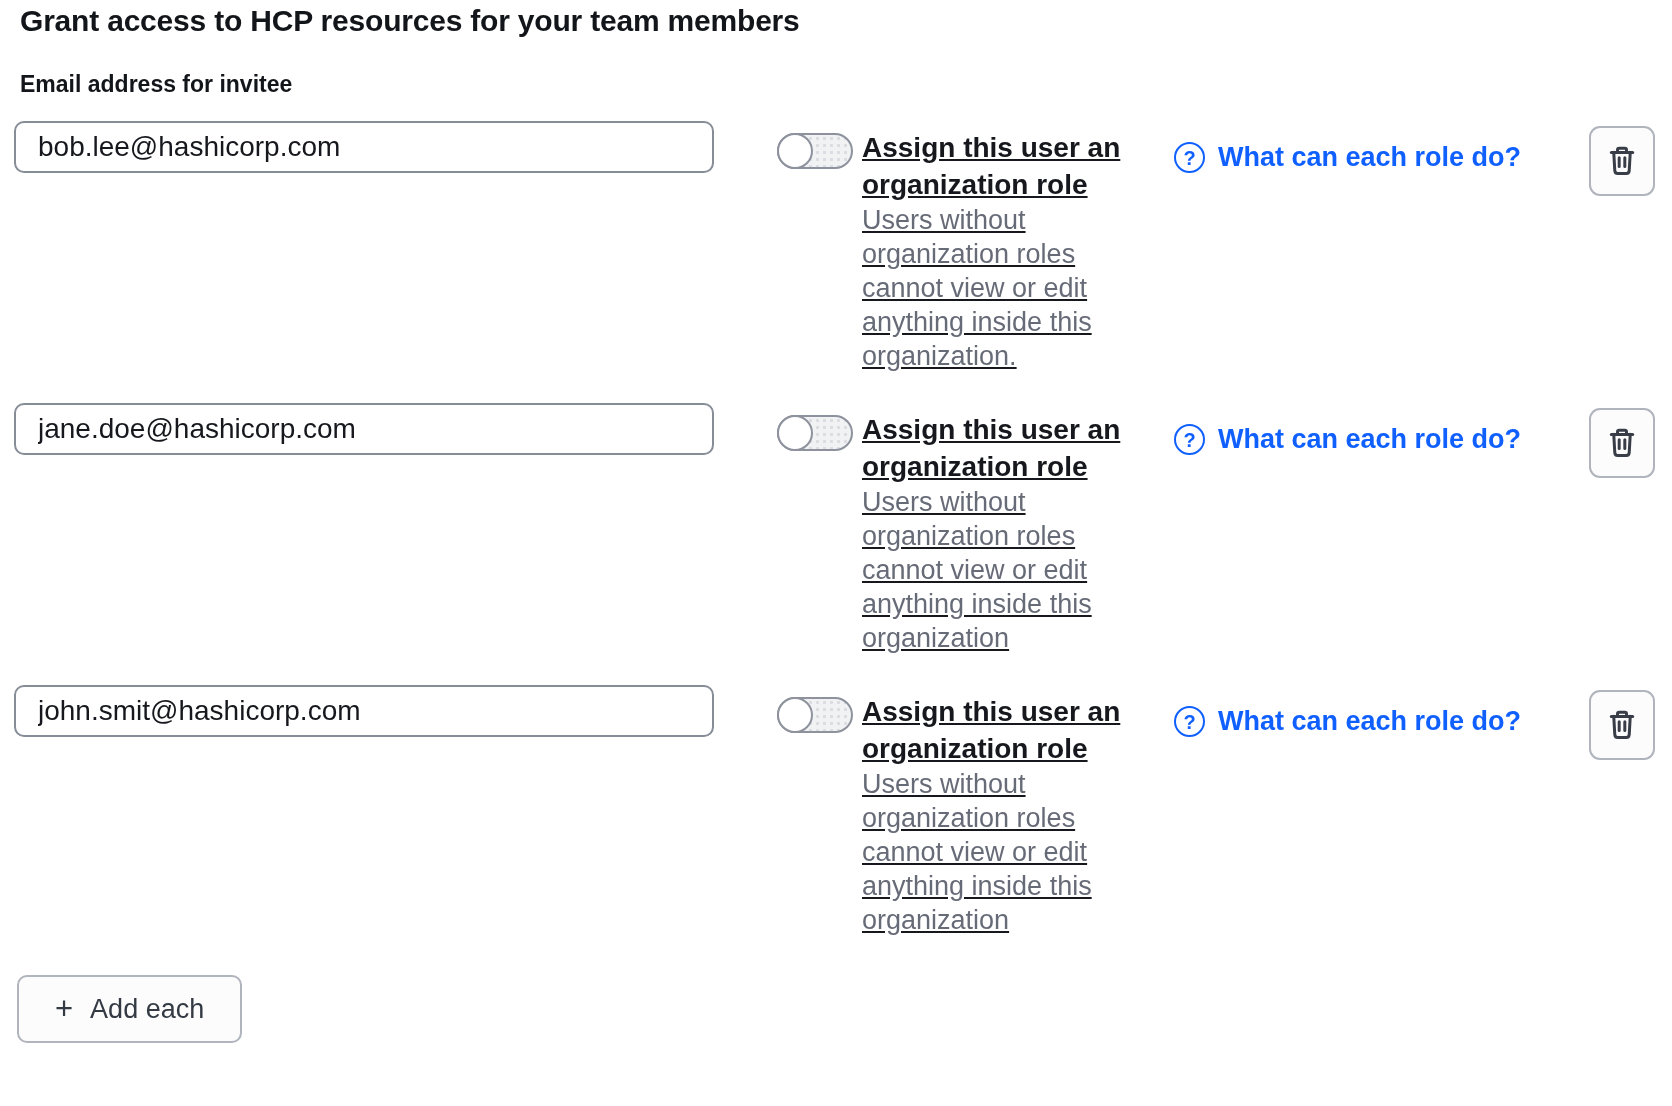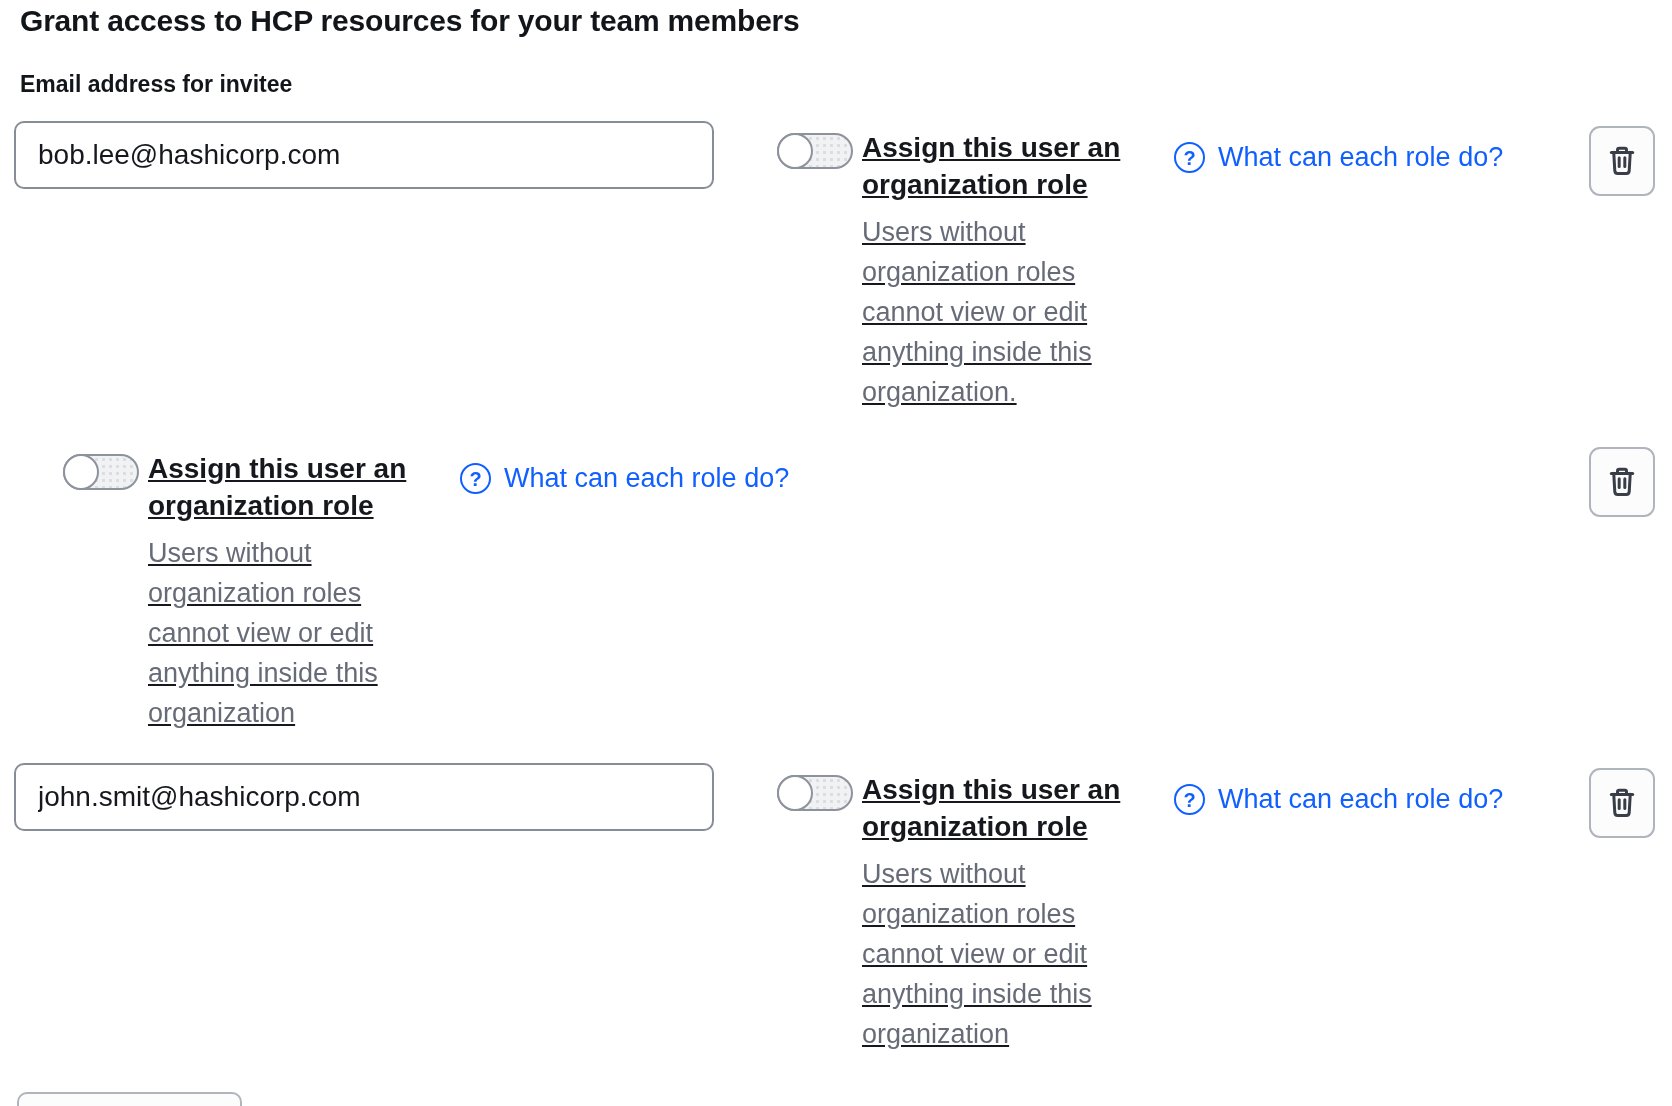"bob.lee@hashicorp.com" .email-input { height: 68px -> 52px }
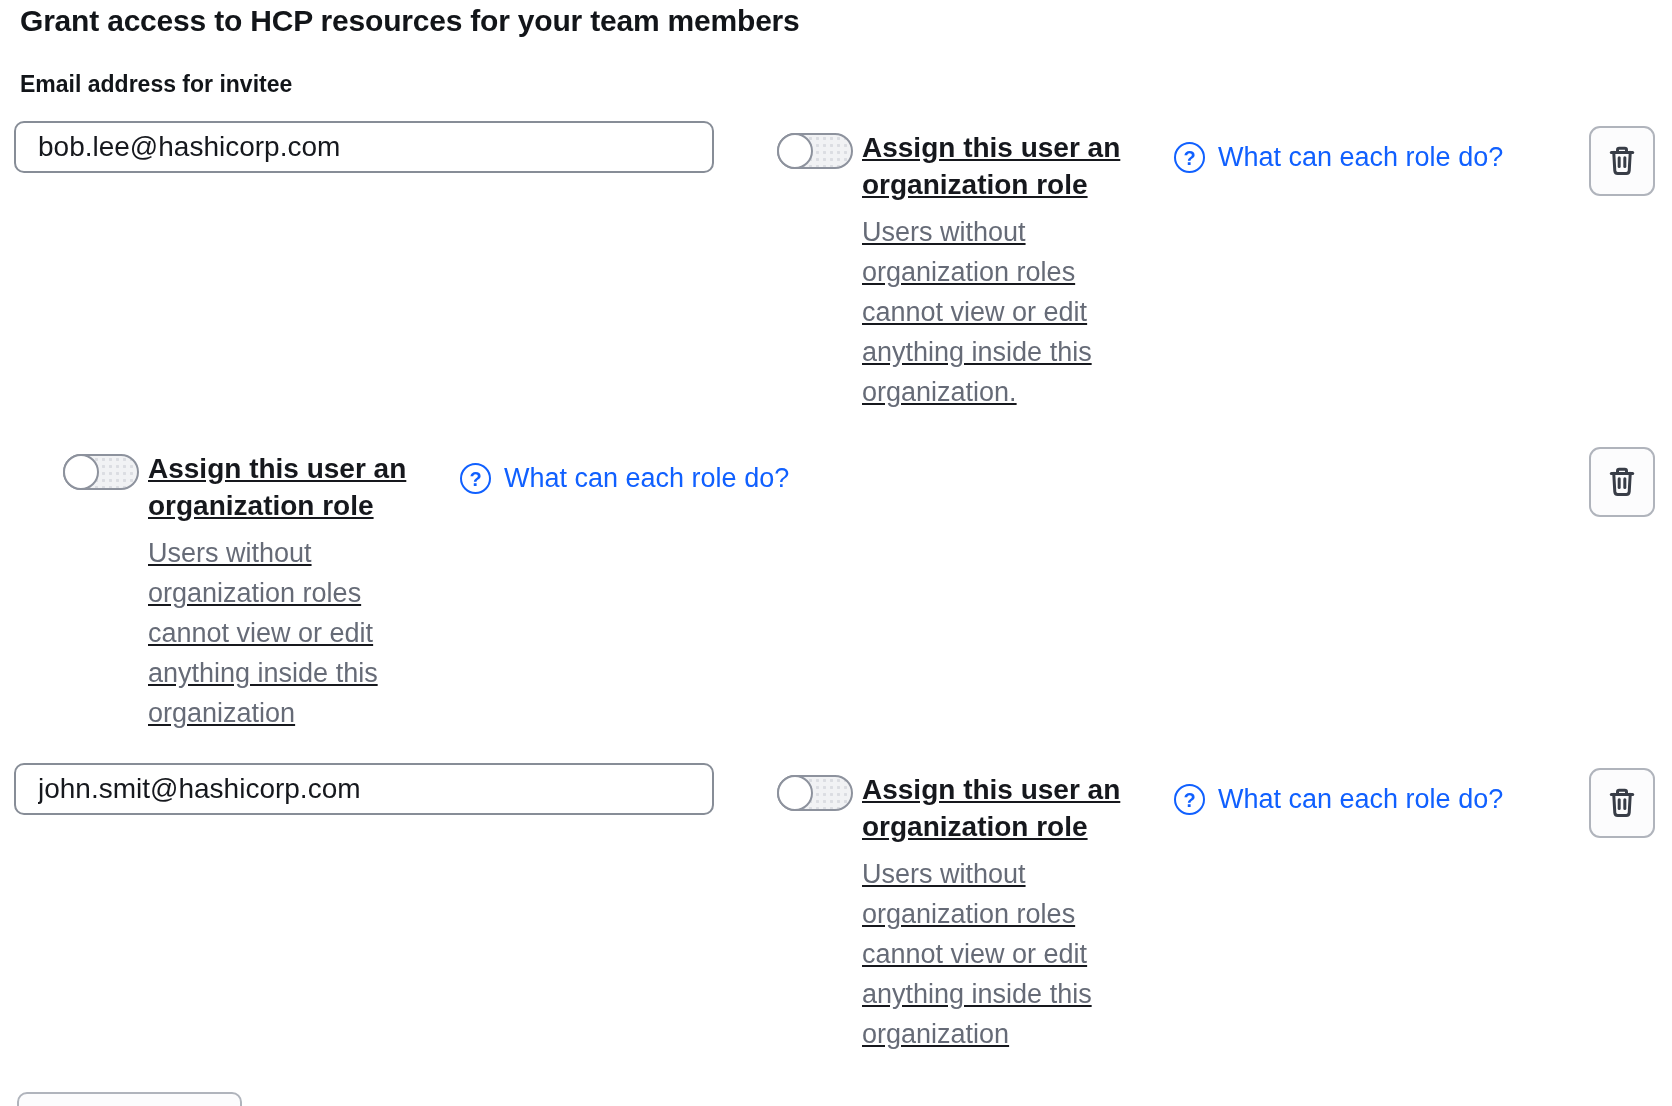"What can each role do?" .help-link { font-weight: 400 -> 700 }
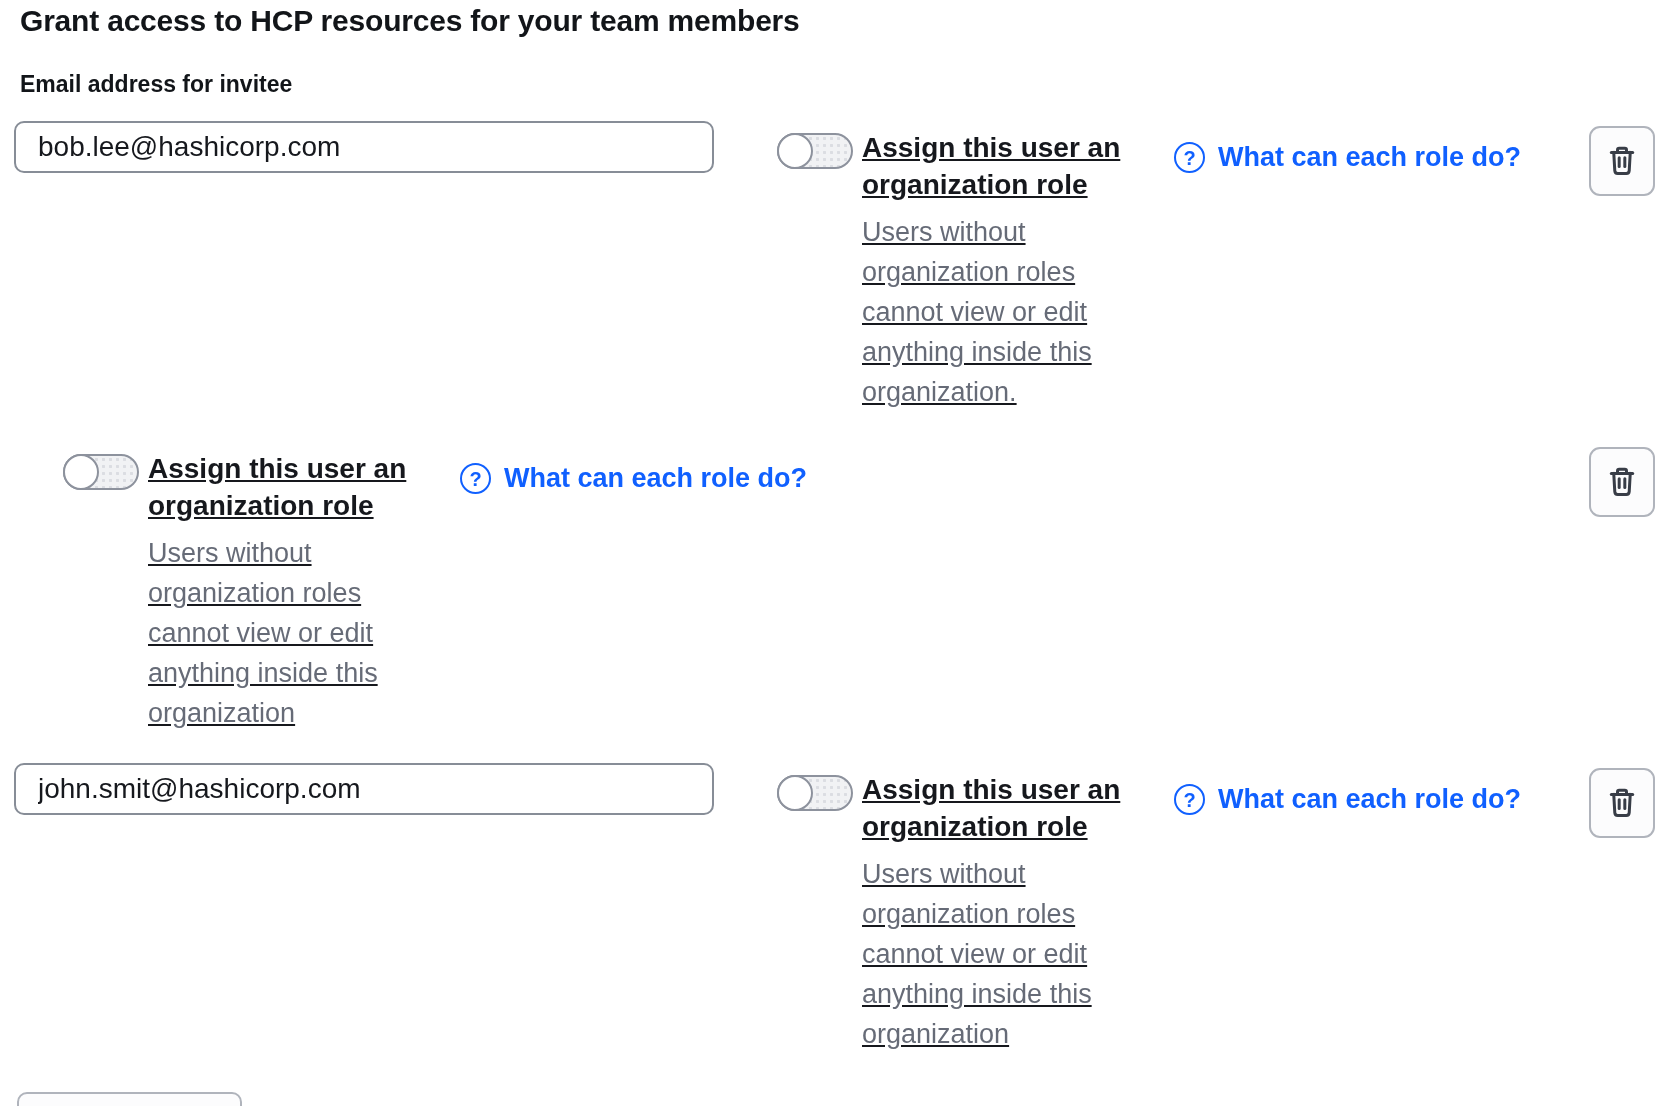"Users without organization roles cannot" .role-desc { line-height: 40px -> 34px; margin-top: 9px -> none }
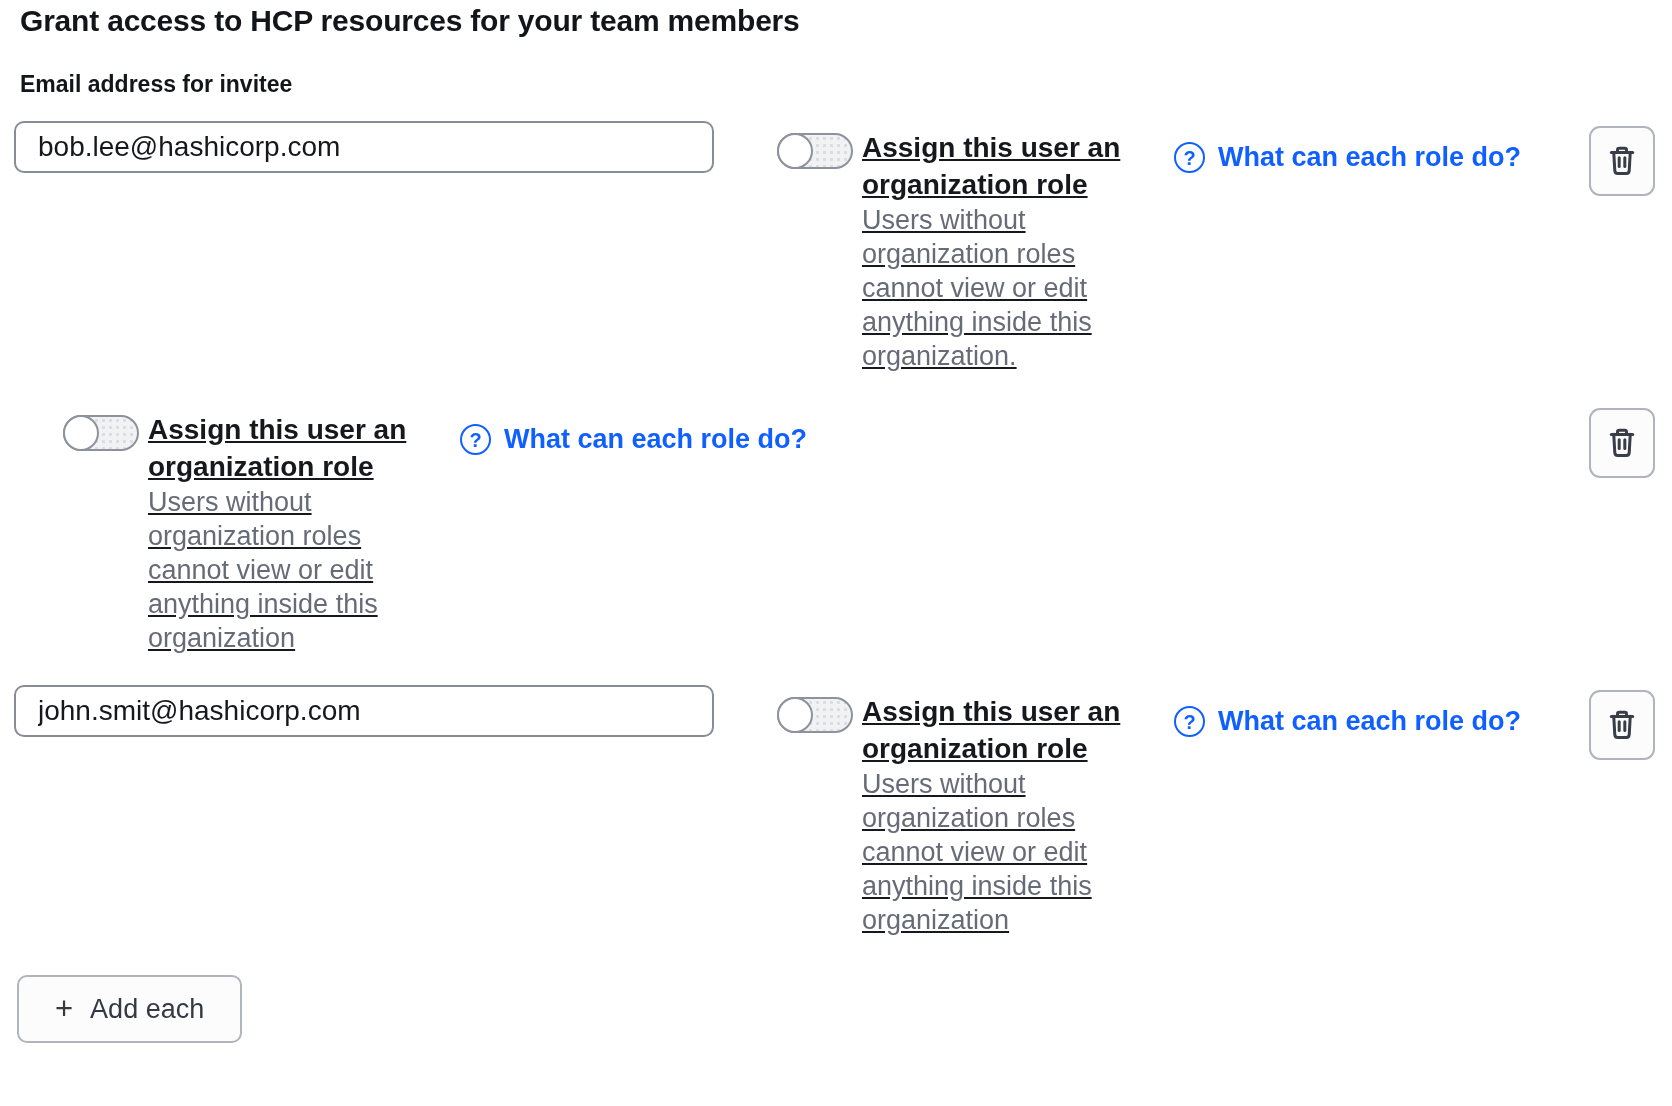"jane.doe@hashicorp.com" input.email-input { html: none -> <input> }
